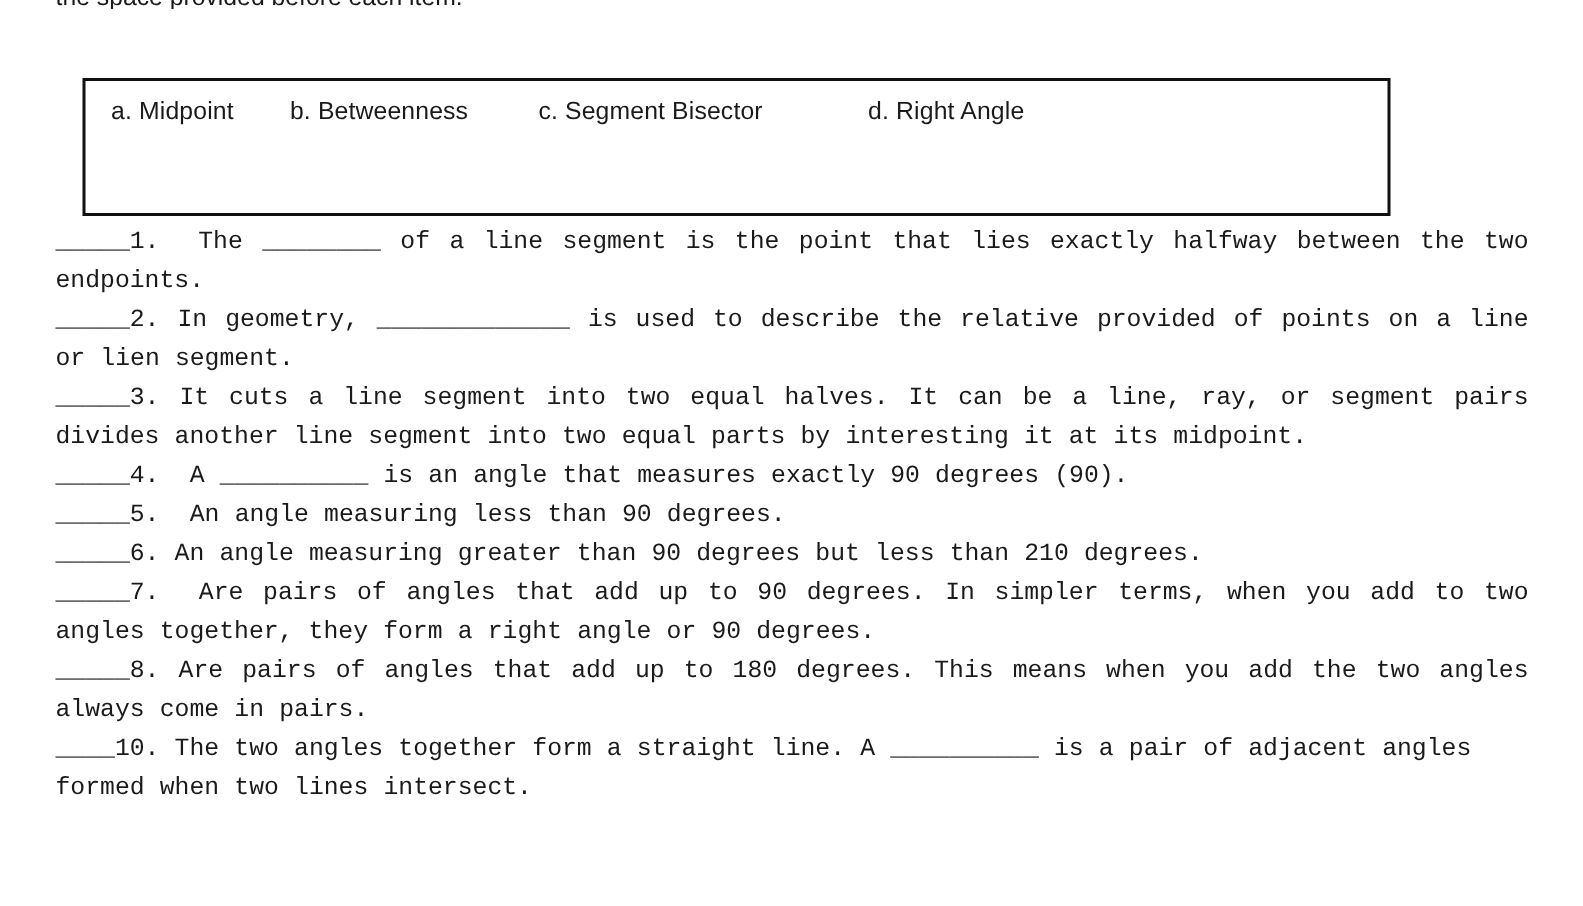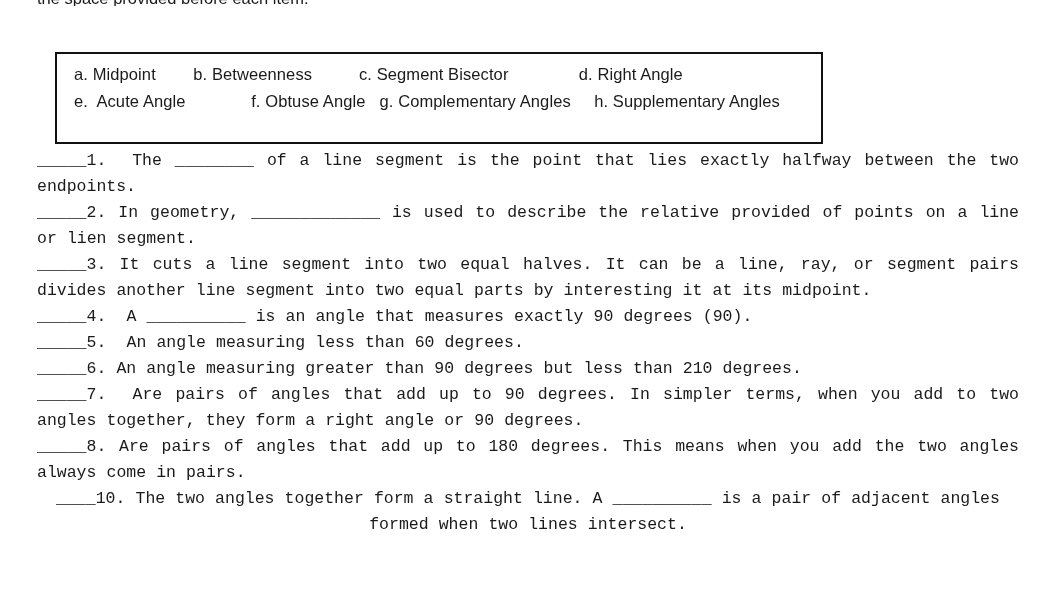"a. Midpoint b. Betweenness c." .word-bank { width: 768px -> 872px }
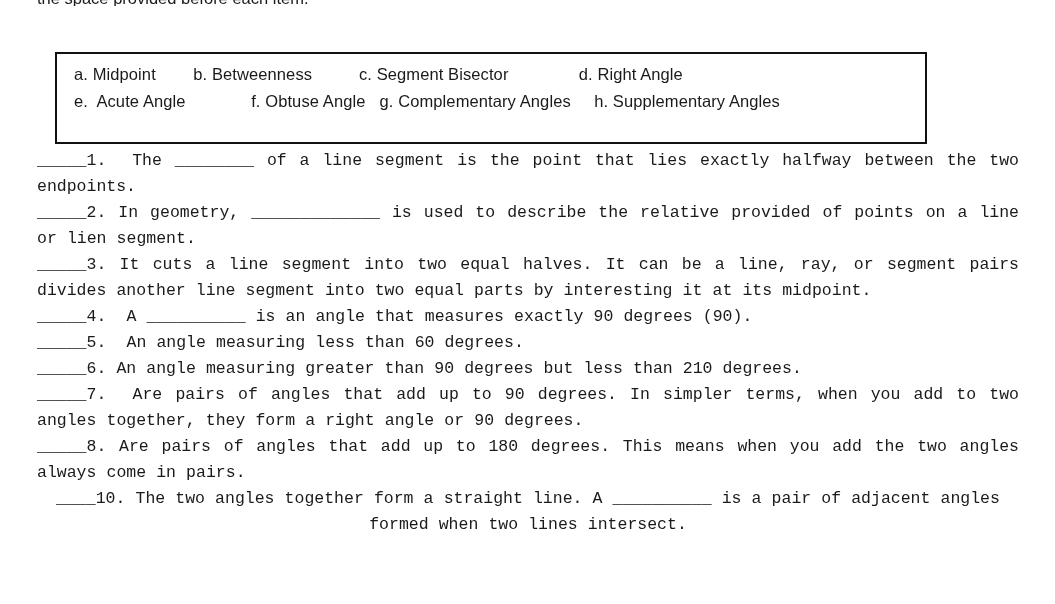"e. Acute Angle f. Obtuse" div.word-bank-row { html: <div>e. Acute Angle f. Obtuse Angle g. Complementary Angles h. Supplementary Angles</div> -> none }
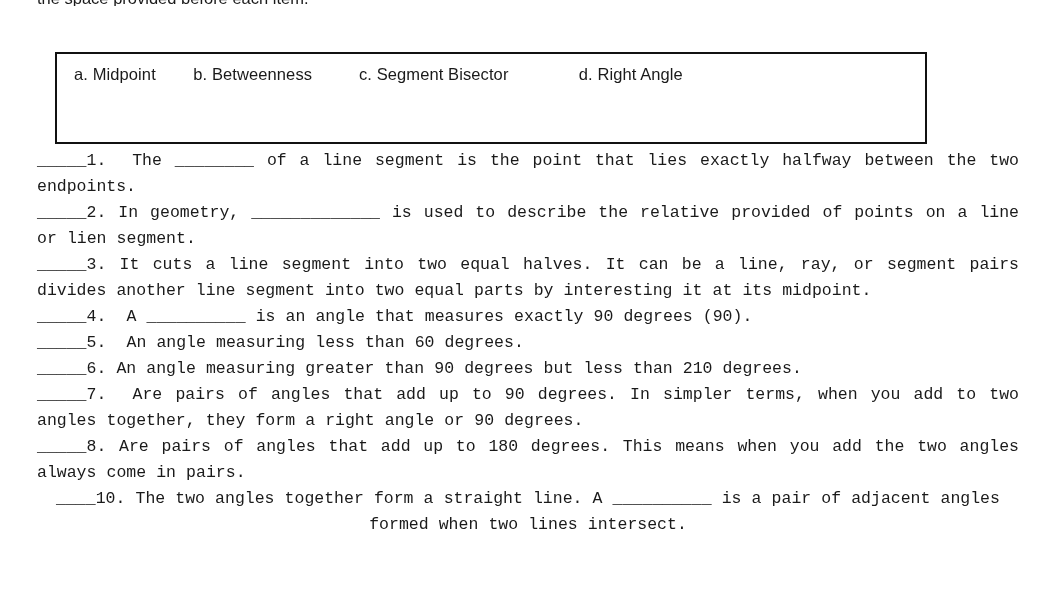"_____5. An angle measuring less" p.question { text: 60 -> 90 }
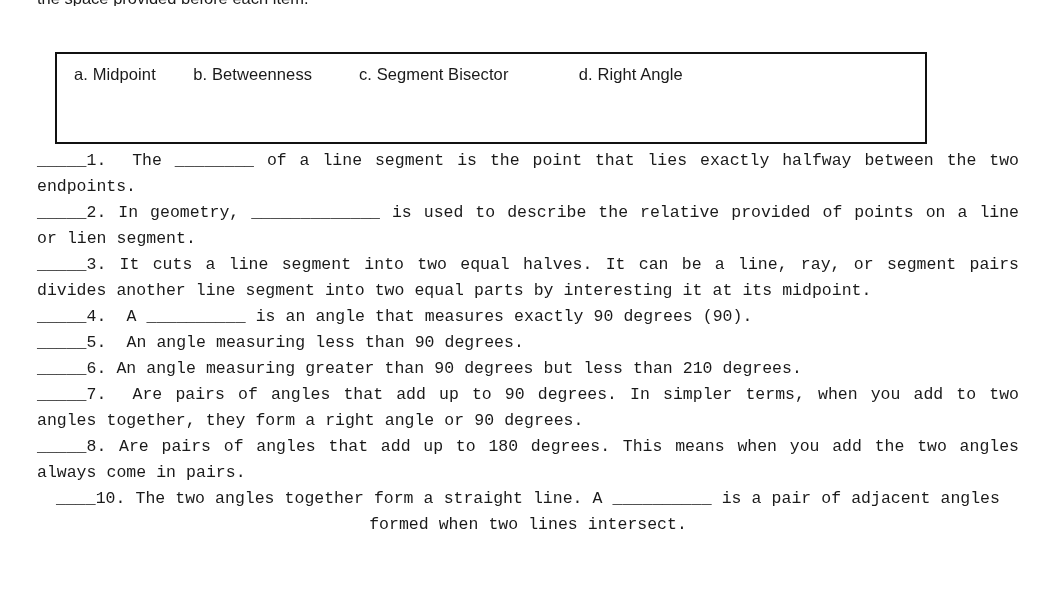"____10. The two angles together" .question:last-child { text-align: center -> left }
